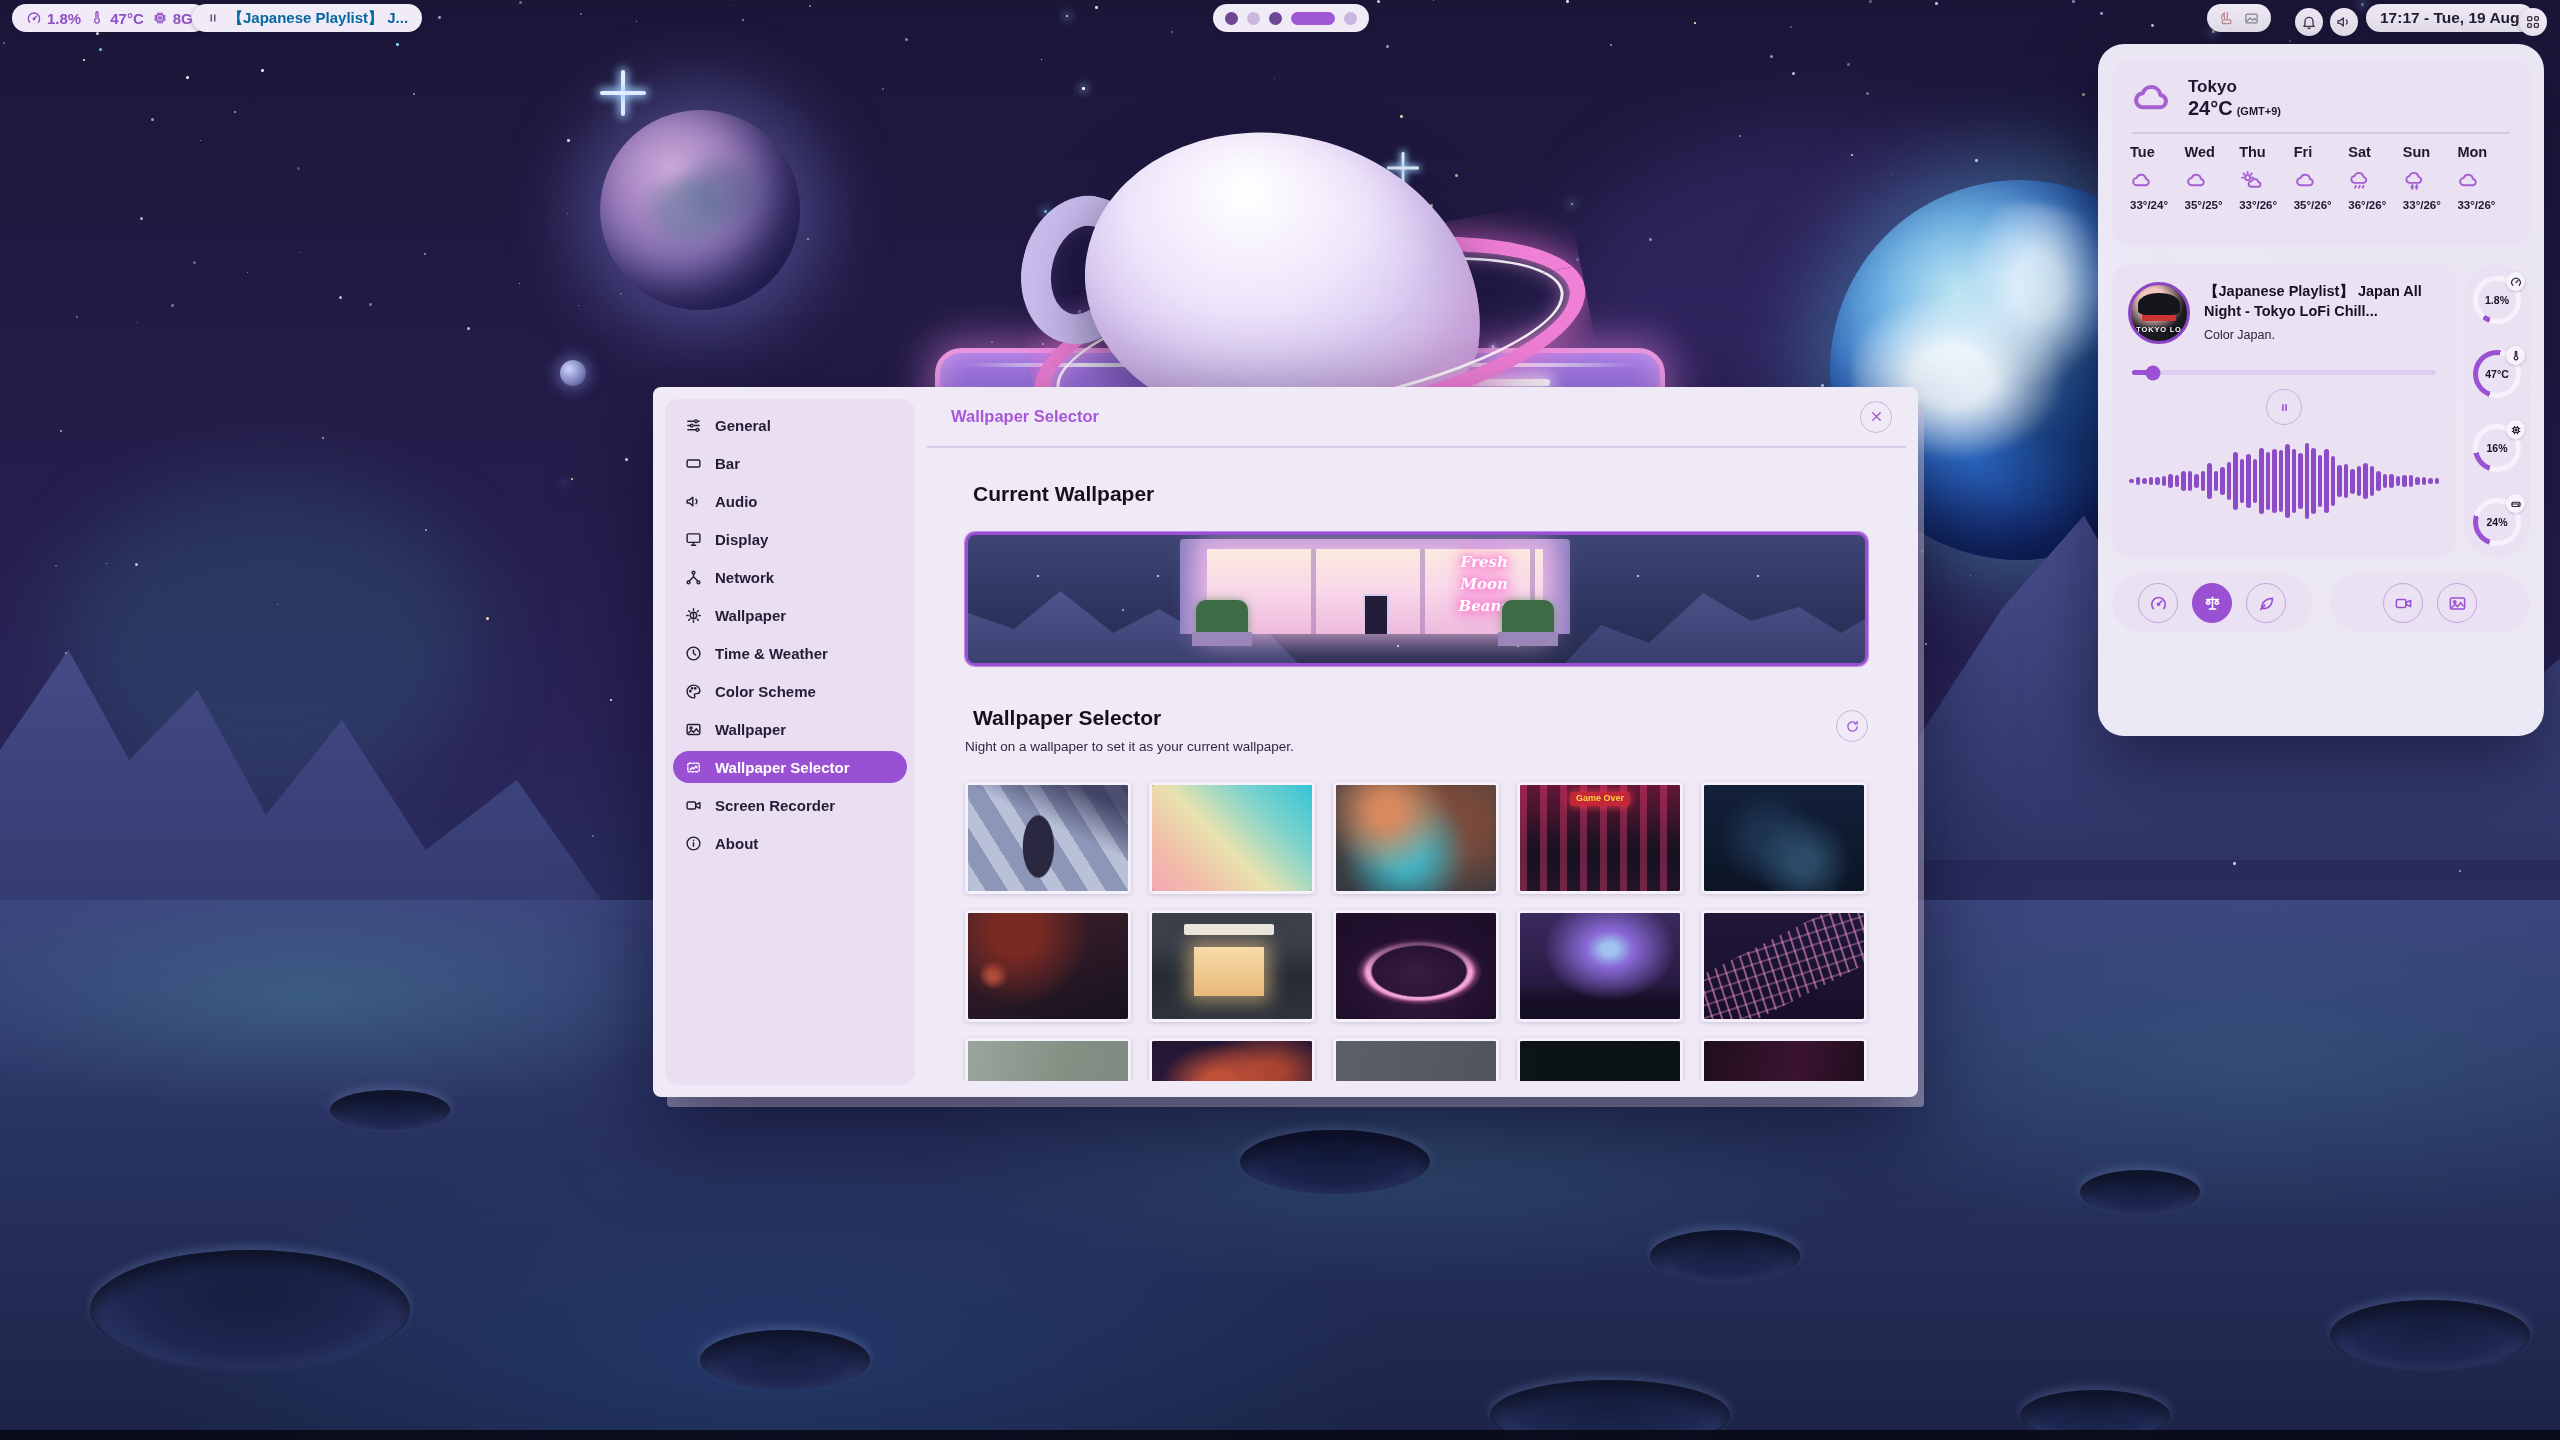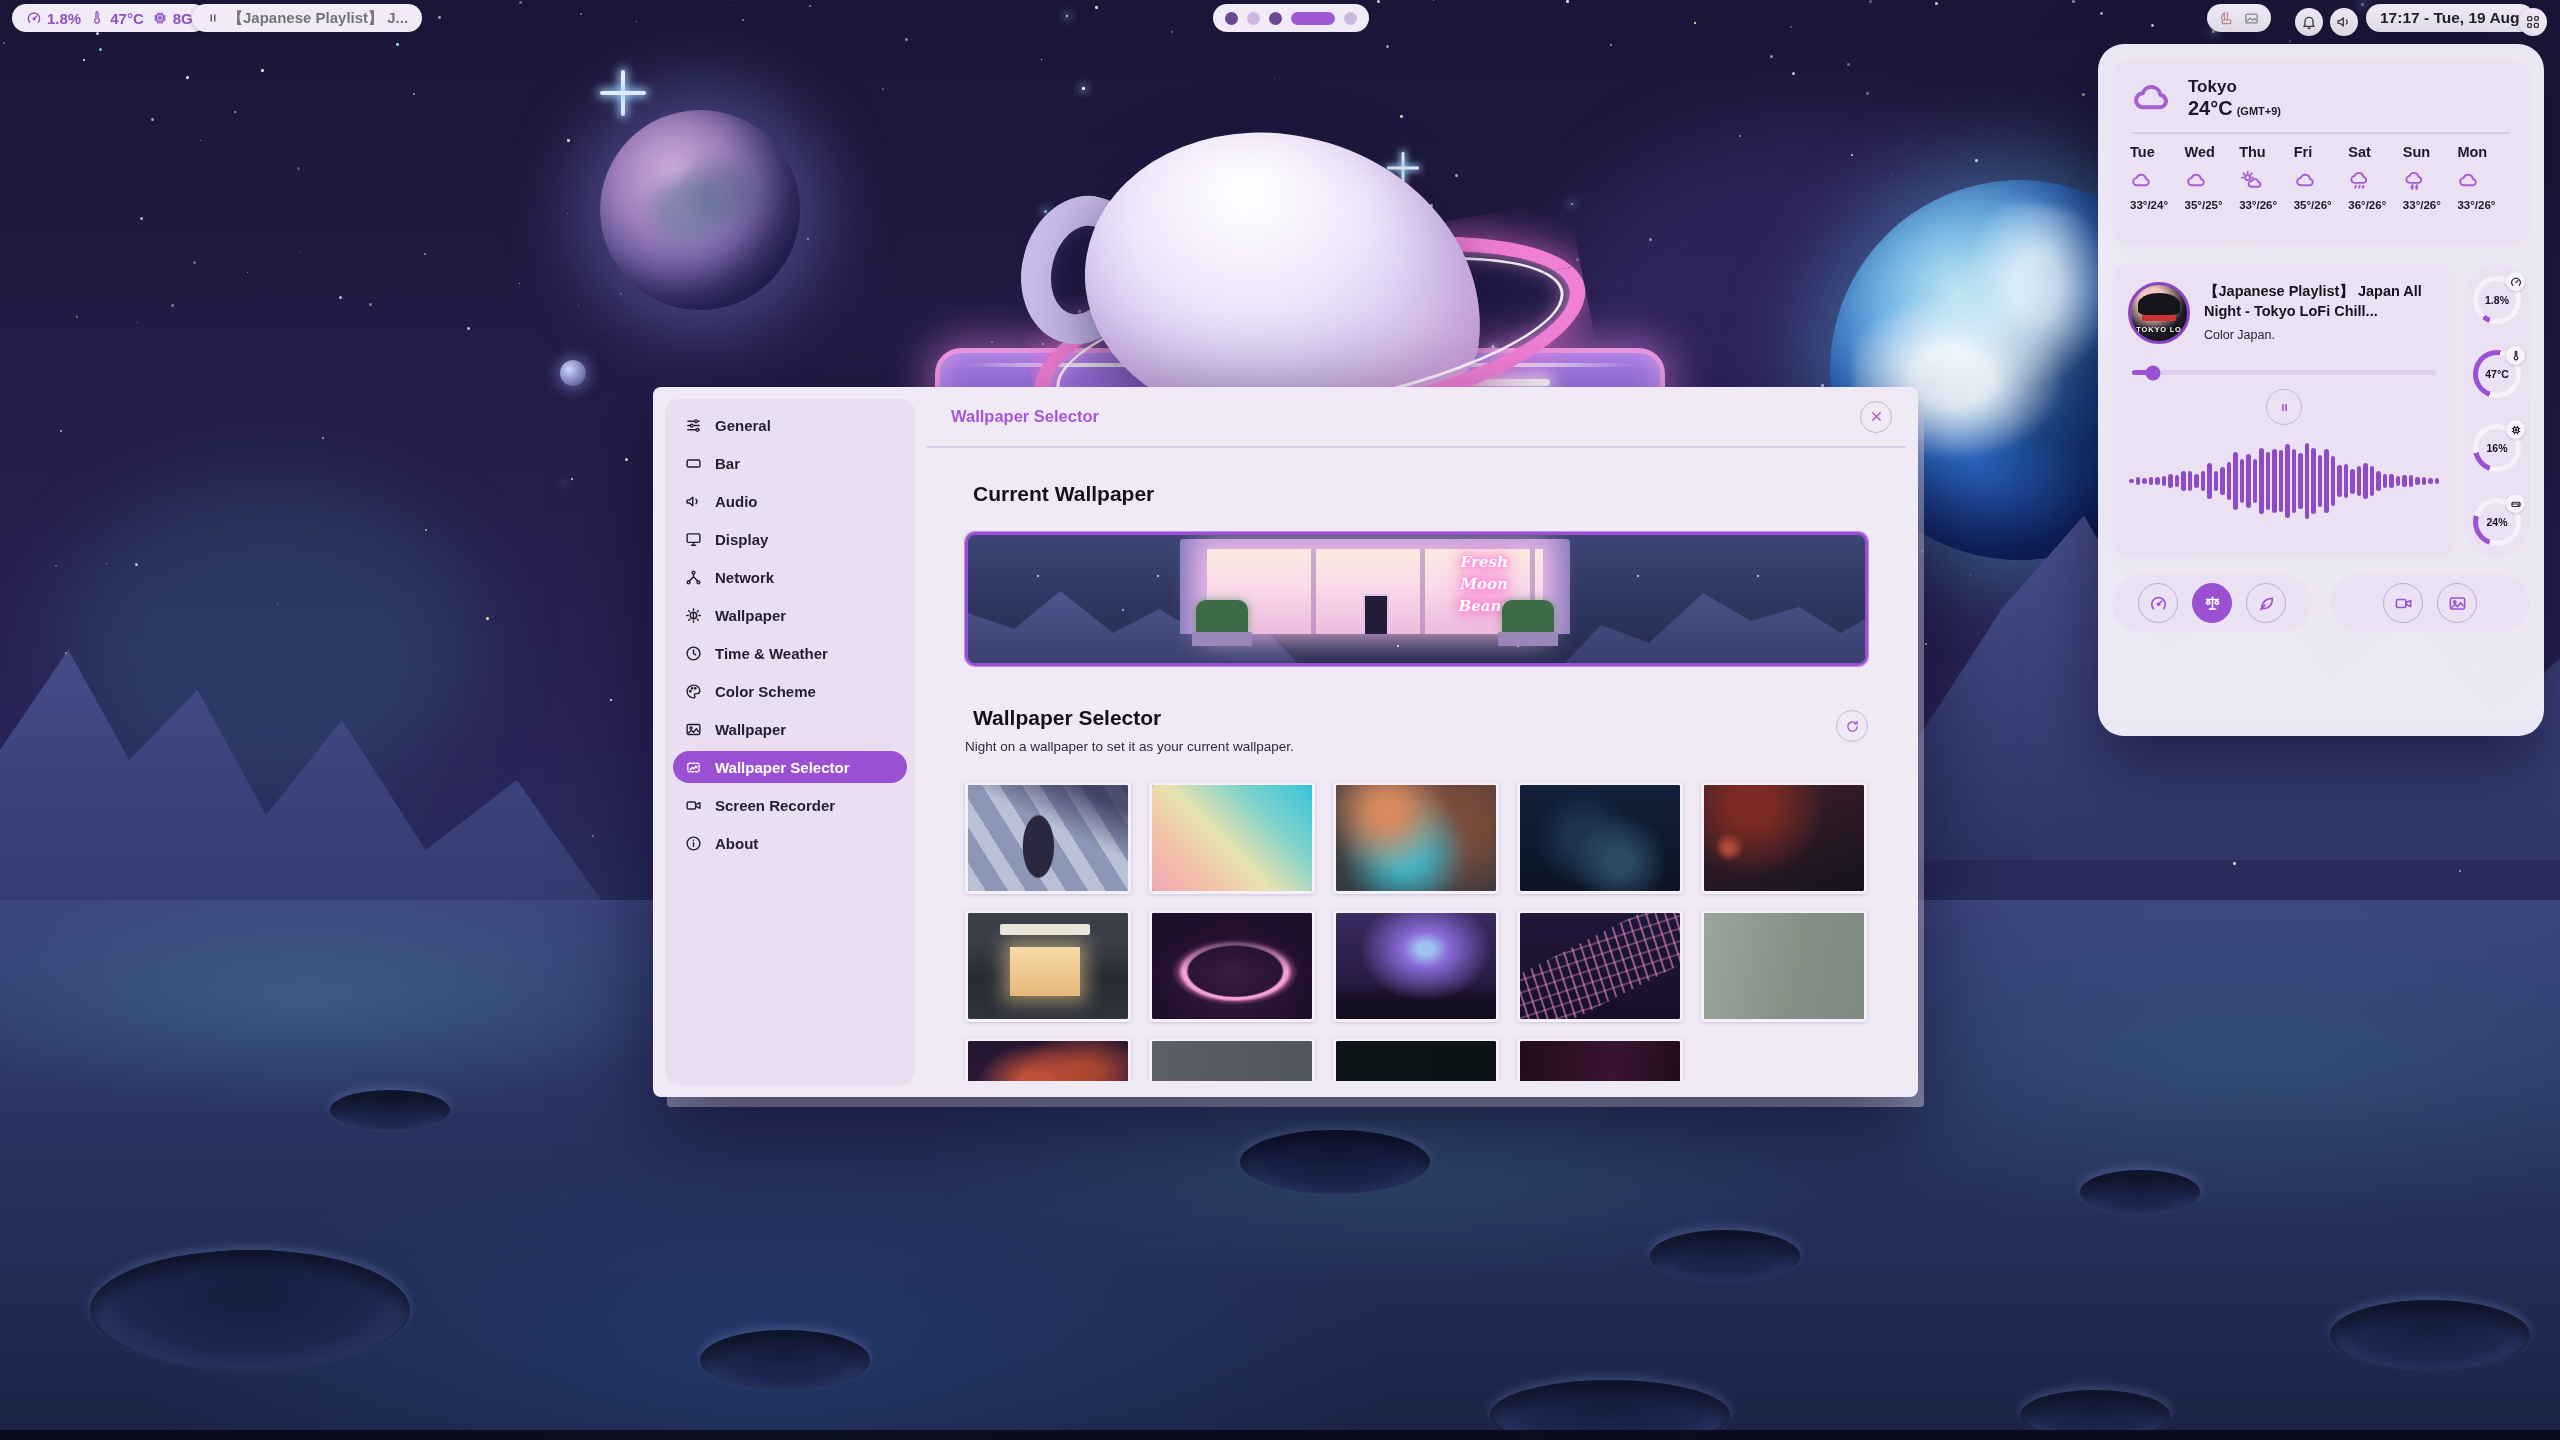"【Japanese Playlist】 J..." .media-pill-label { color: #737373 -> #0369a1 }
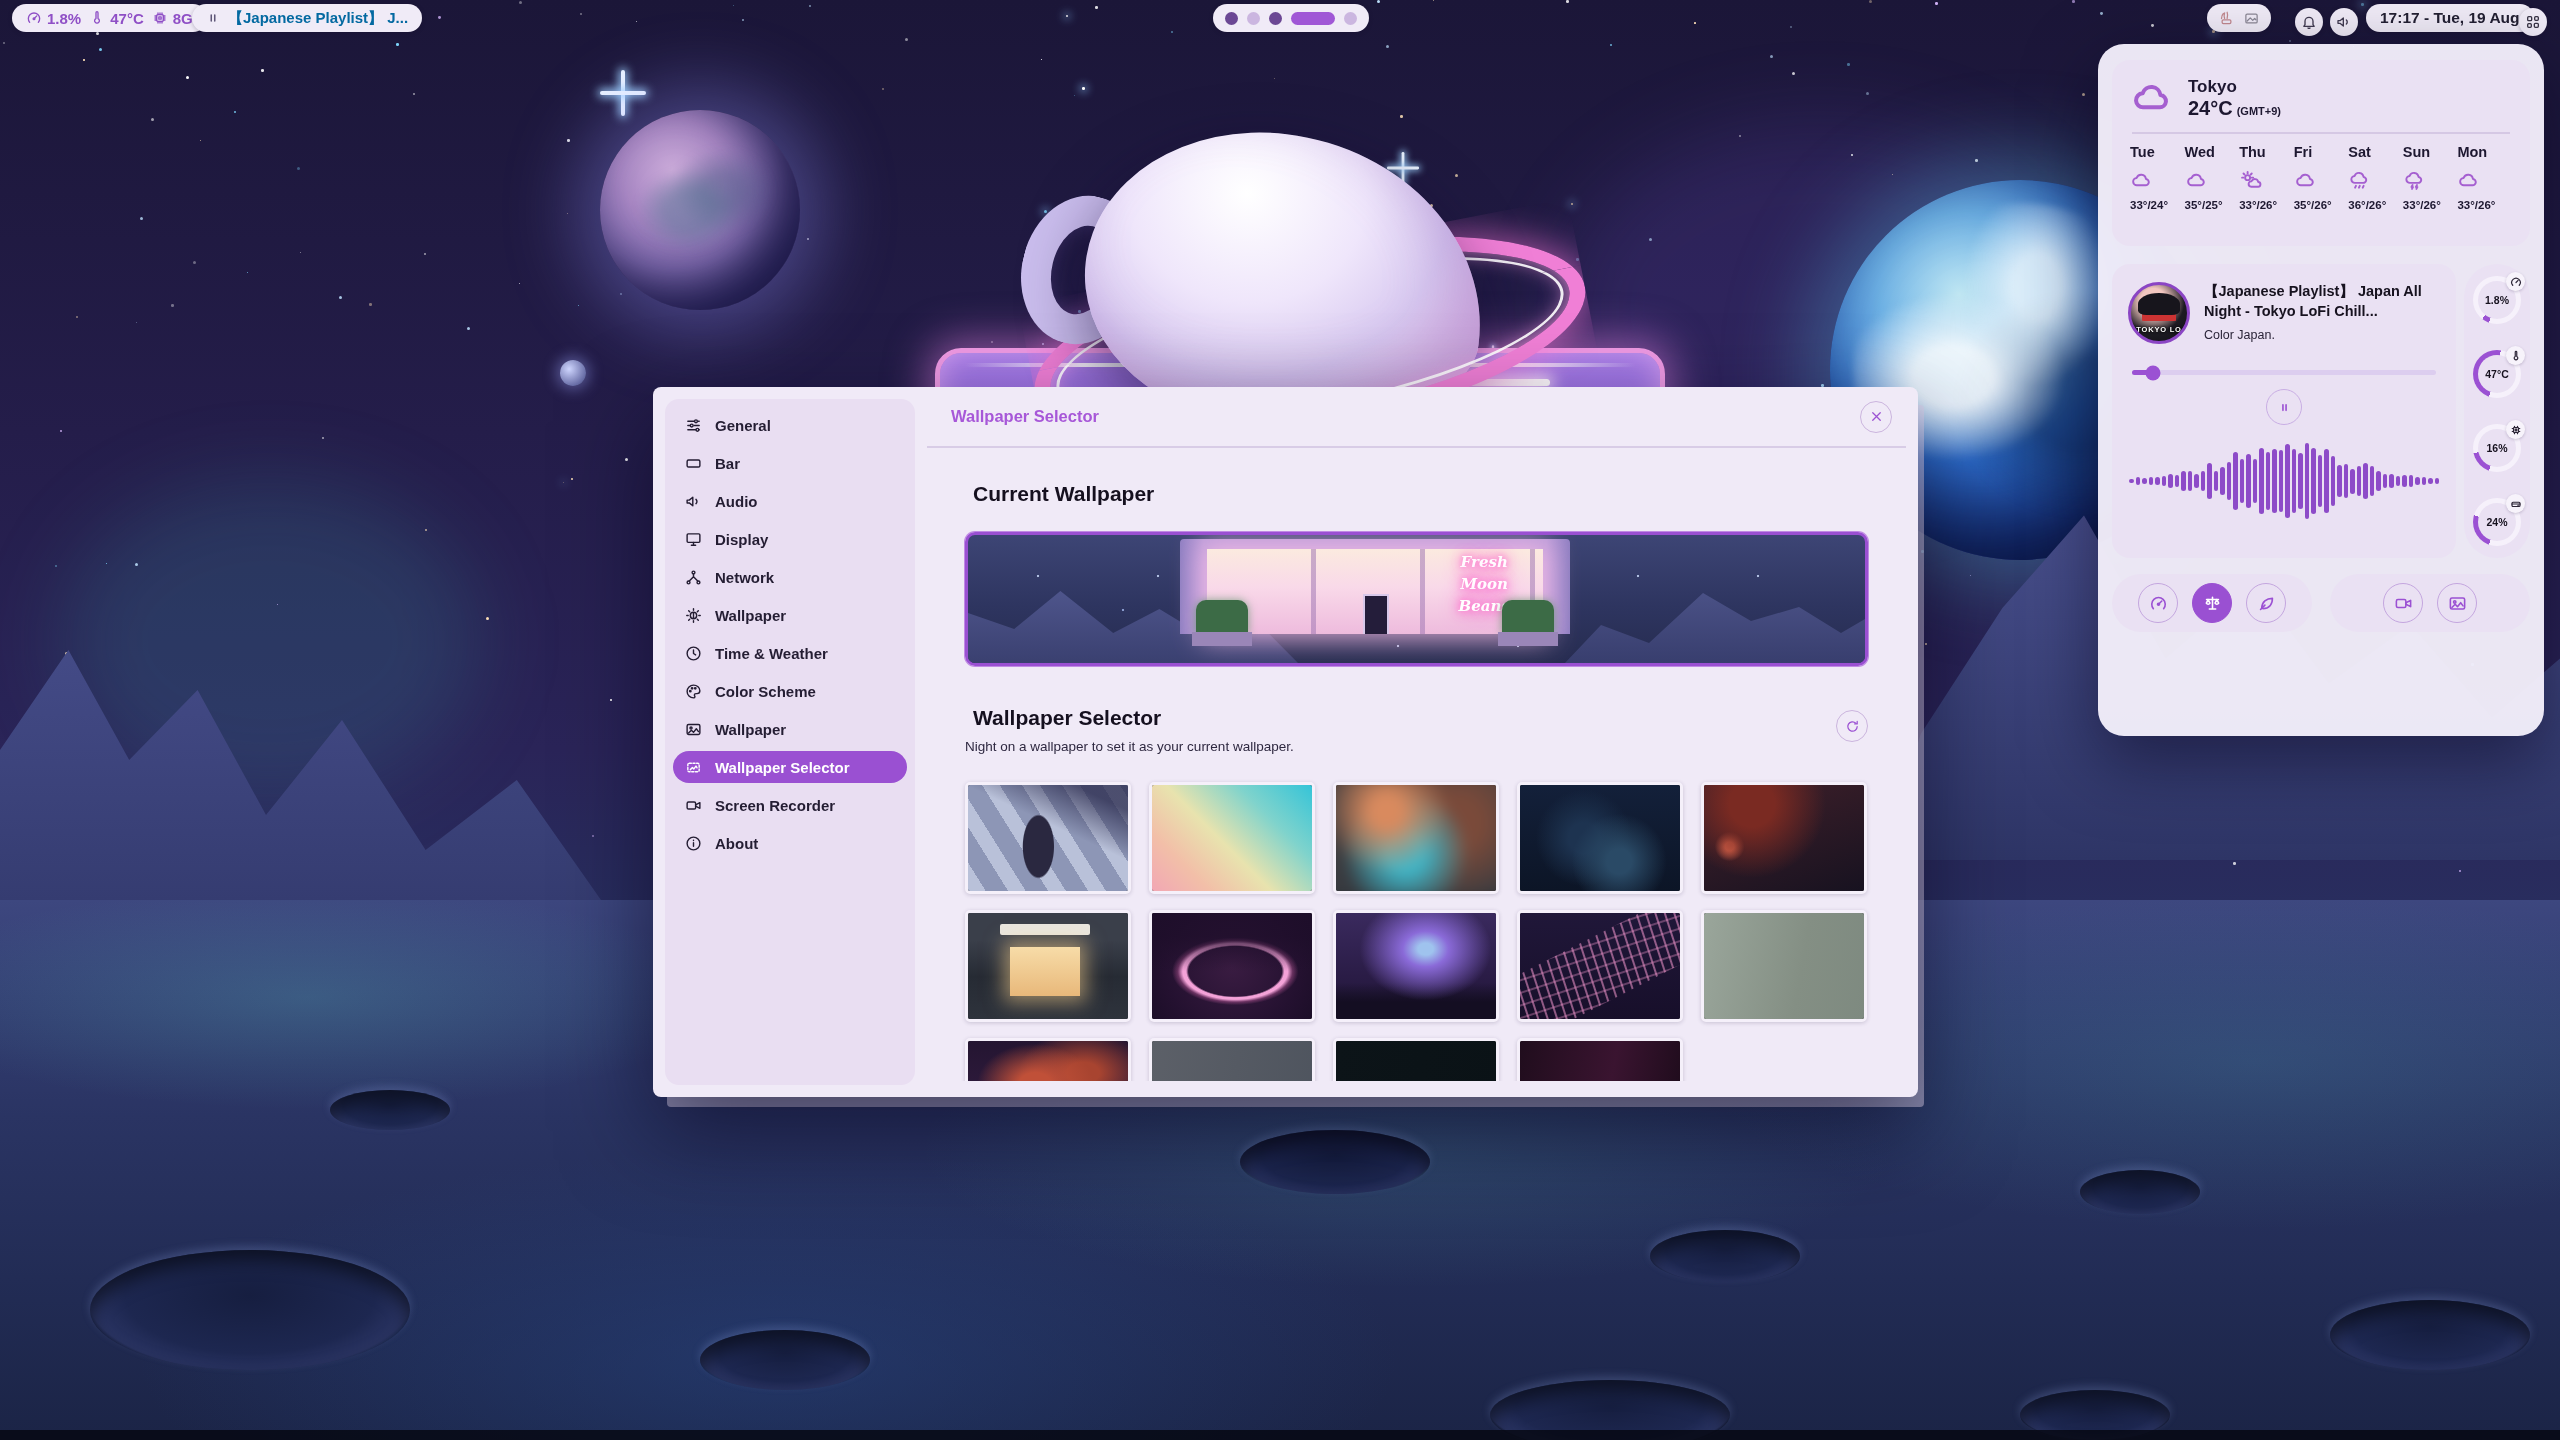"Game Over" div.thumb { html: none -> <div> <div></div> <span>Game Over</span> </div> }
